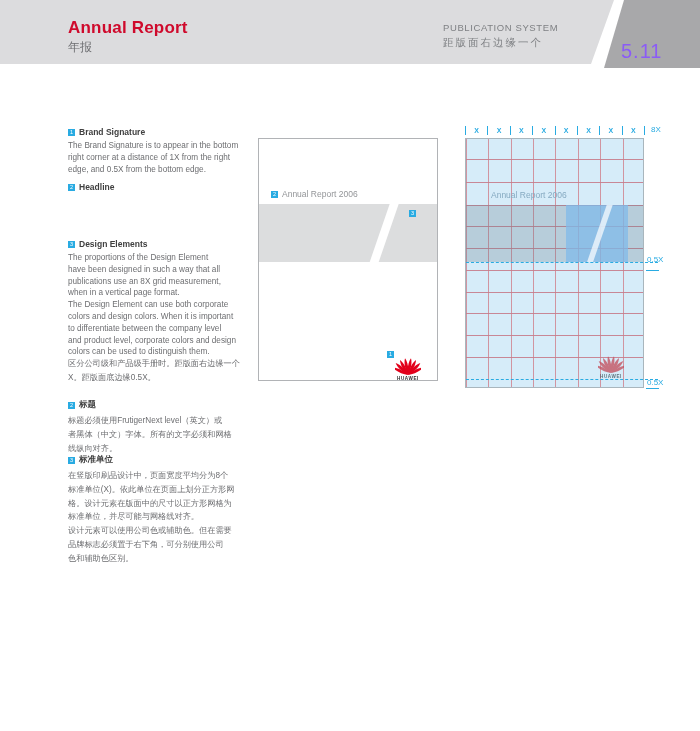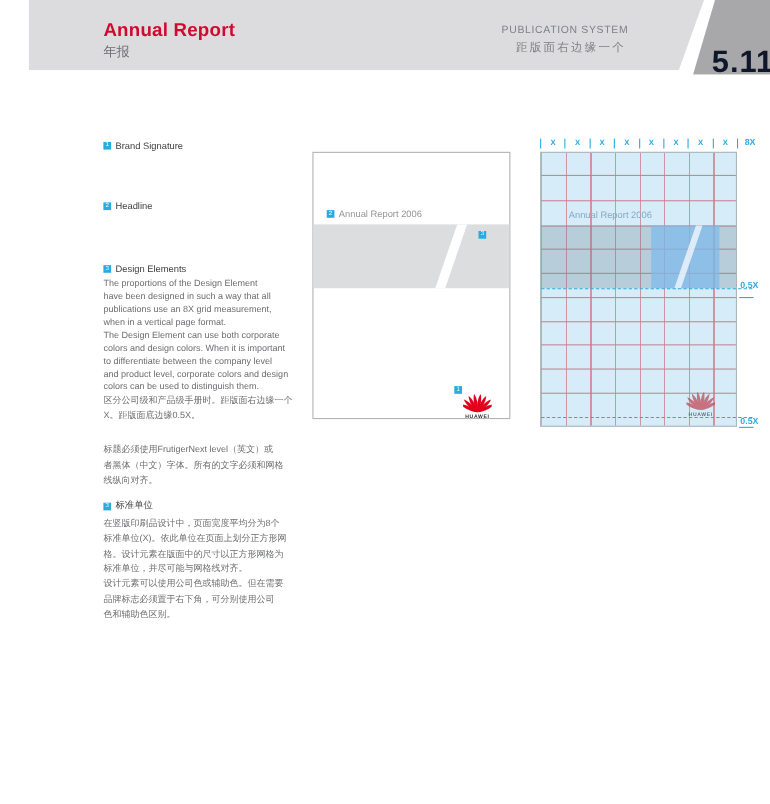"Annual Report" .page { margin-left: 26px -> none }
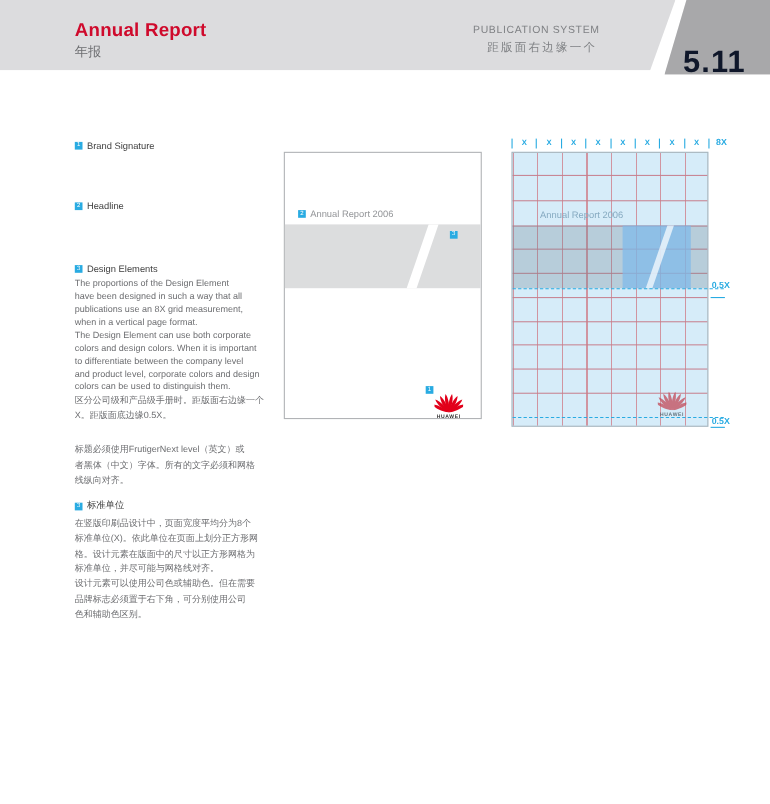"PUBLICATION SYSTEM" .sys-en { left: 430px -> 443px }
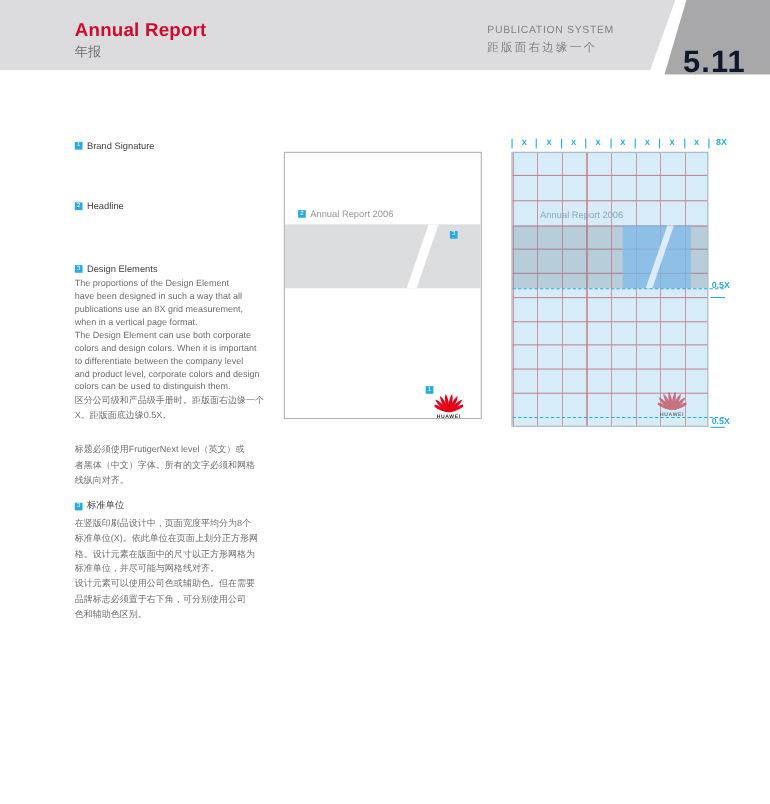"5.11" .page-num { color: #0f172a -> #8b5cf6; font-size: 28px -> 20px; font-weight: 700 -> 400 }
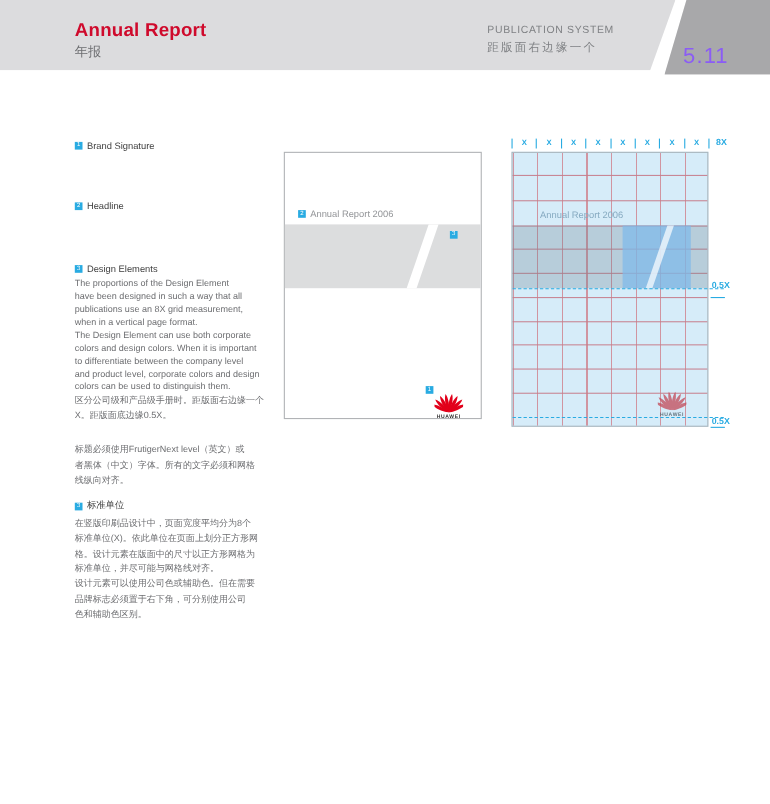"Brand Signature" .sec-title { font-weight: normal -> bold }
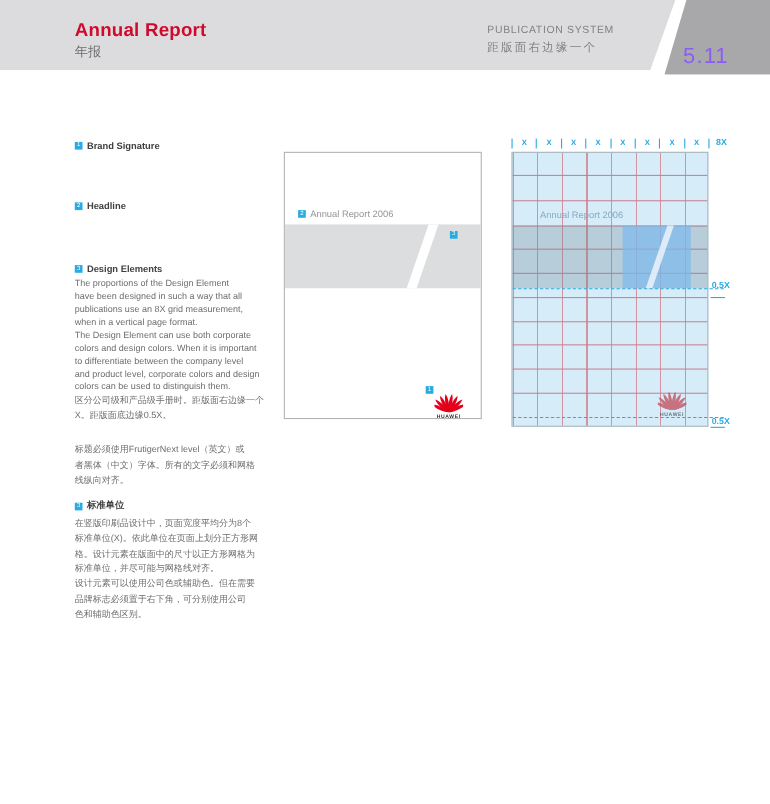"8X" .lbl-blue { font-weight: bold -> normal }
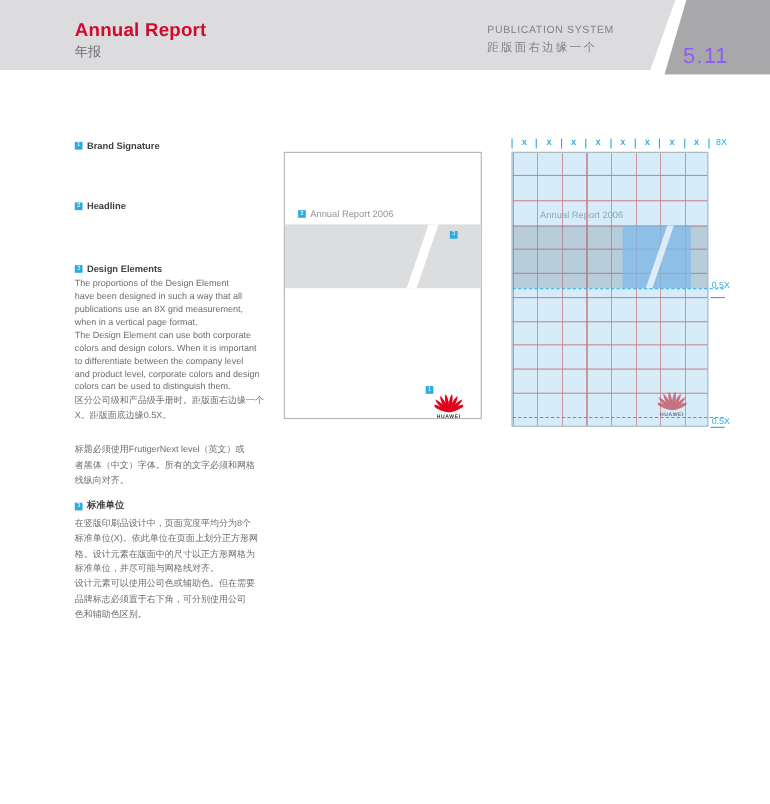"The Brand Signature is to" div.sec-body { html: none -> <div>The Brand Signature is to appear in the bottom right corner at a distance of 1X from the right edge, and 0.5X from the bottom edge.</div> }
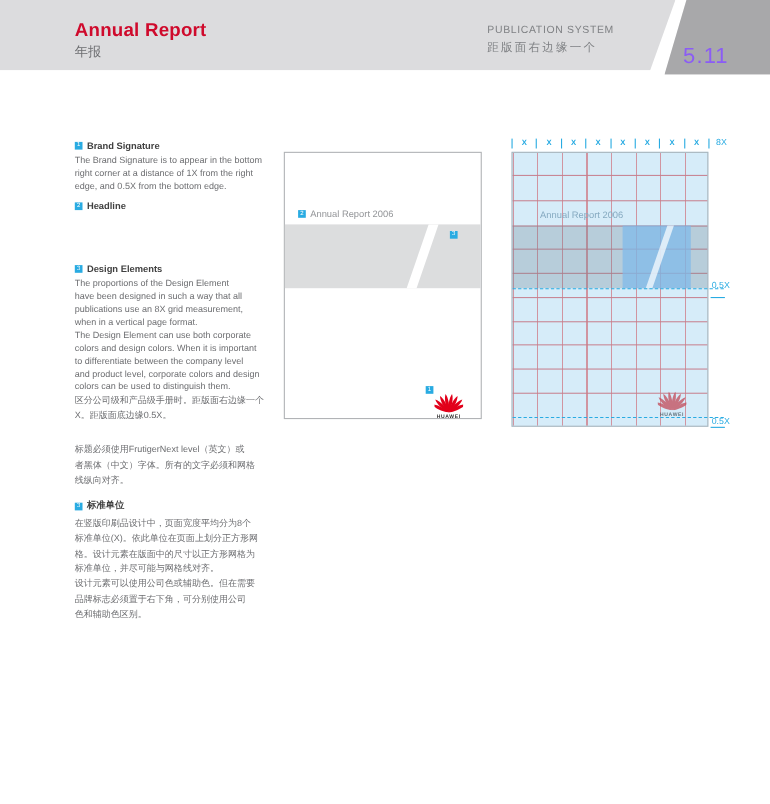"标题" div.sec-head { html: none -> <div> <span>2</span> <span>标题</span> </div> }
